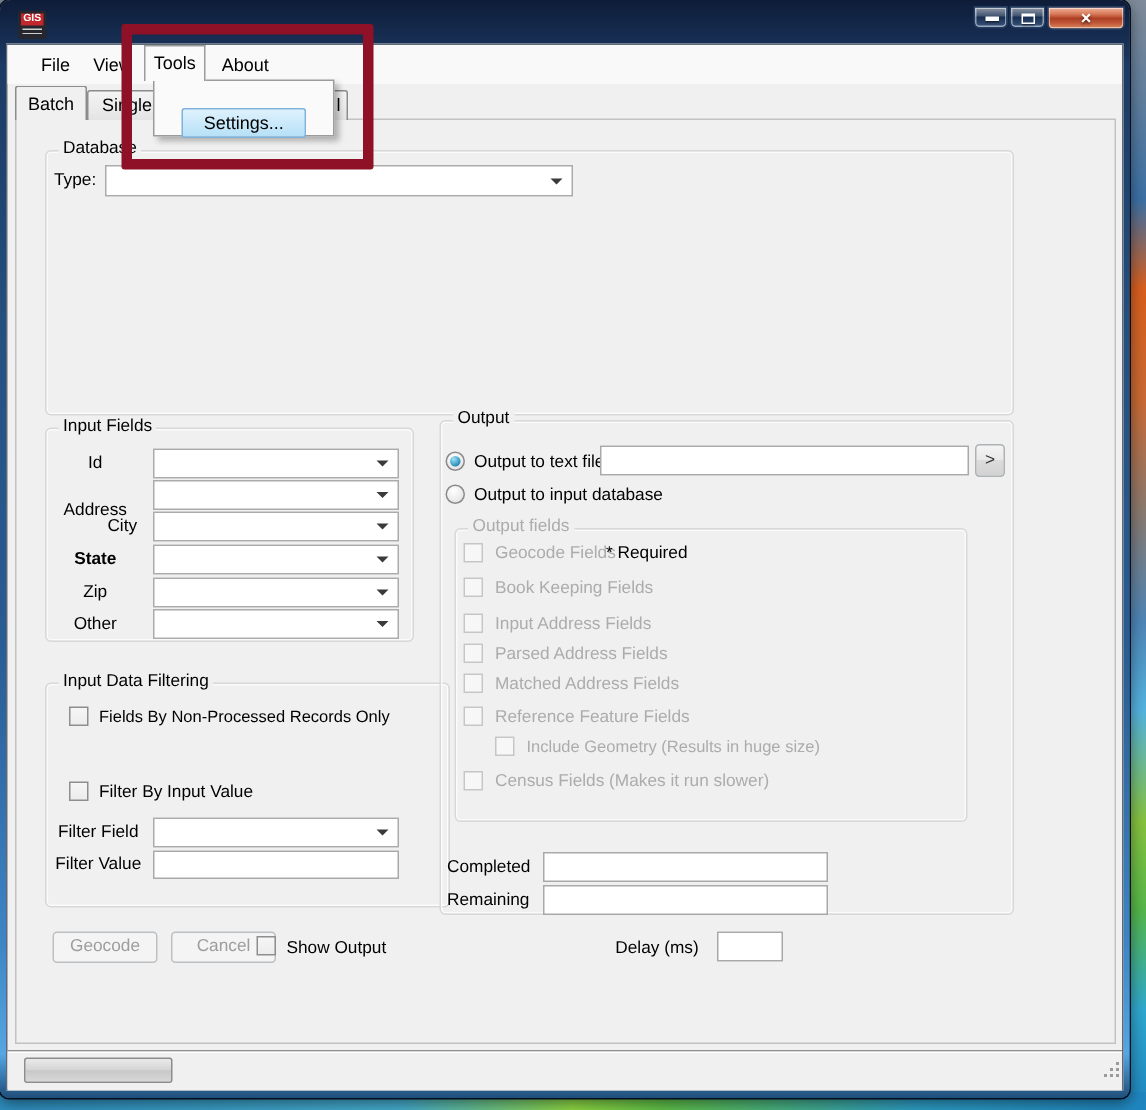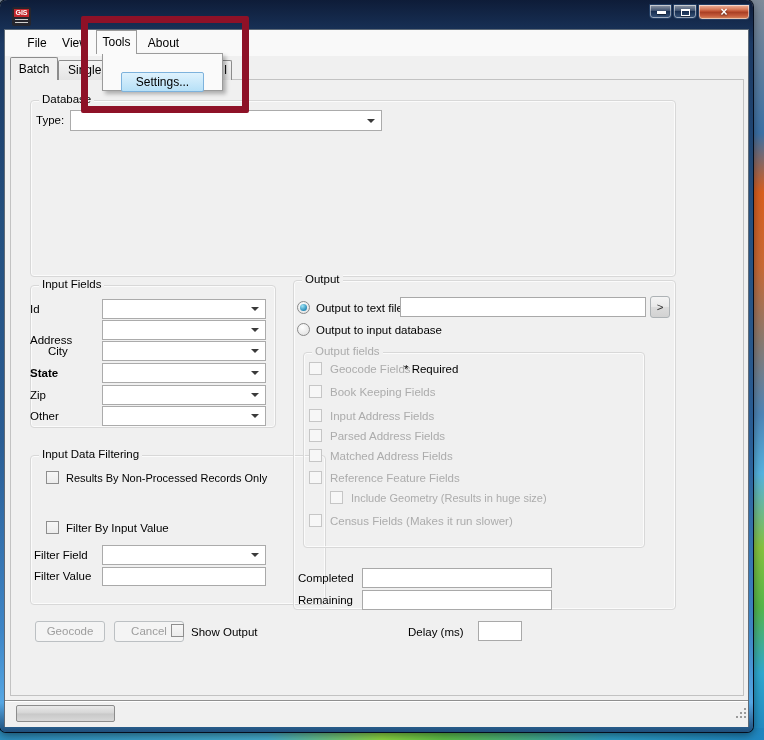"Id" .lbl.r { text-align: left -> center }
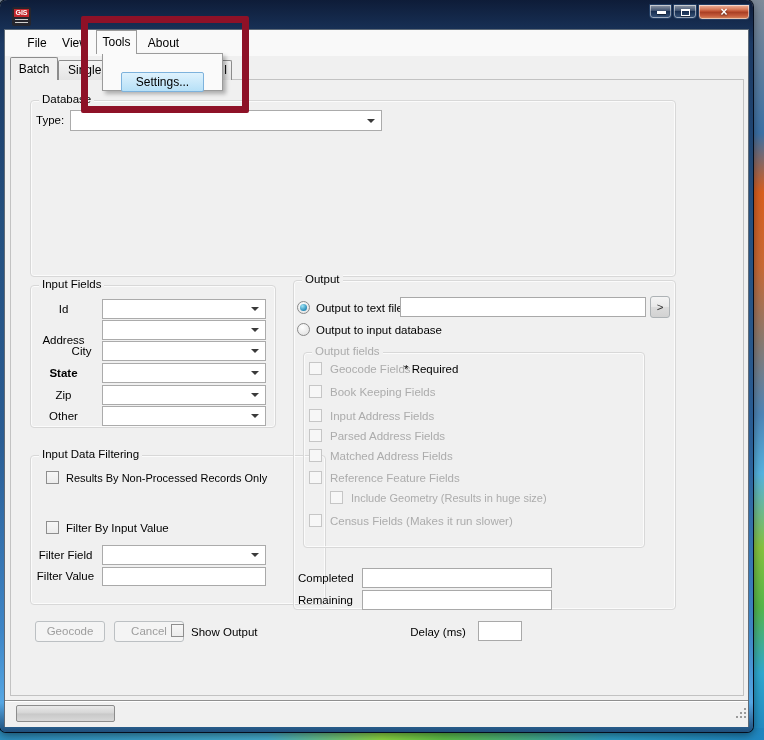"Input Data Filtering" div.grp { width: 296px -> 270px }
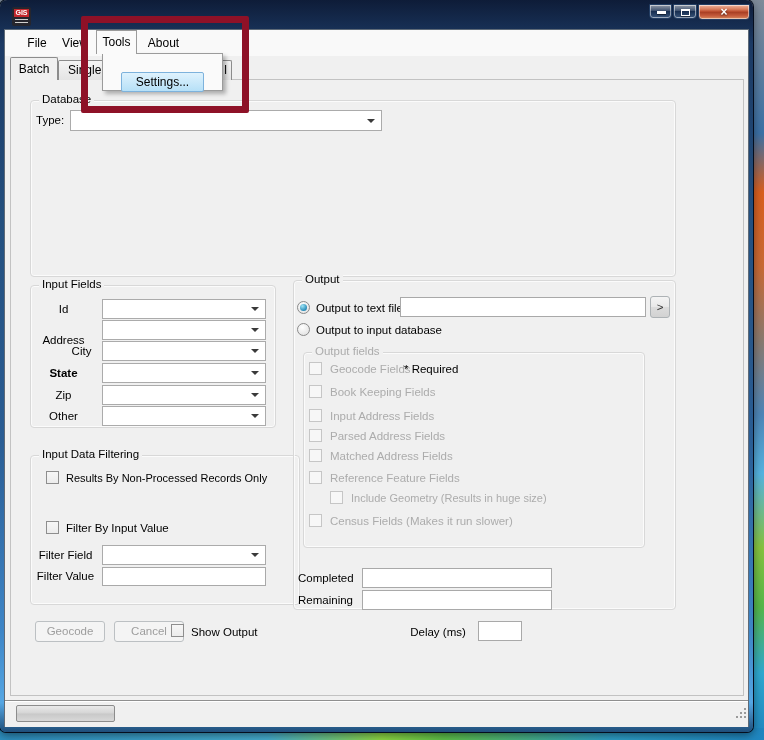"Results By Non-Processed Records Only" div.lbl { text: Results -> Fields }
